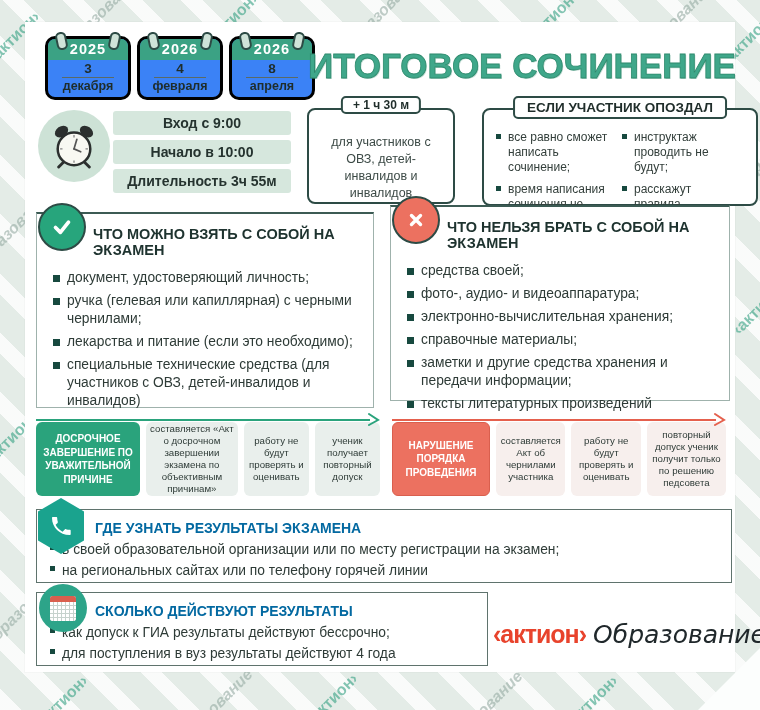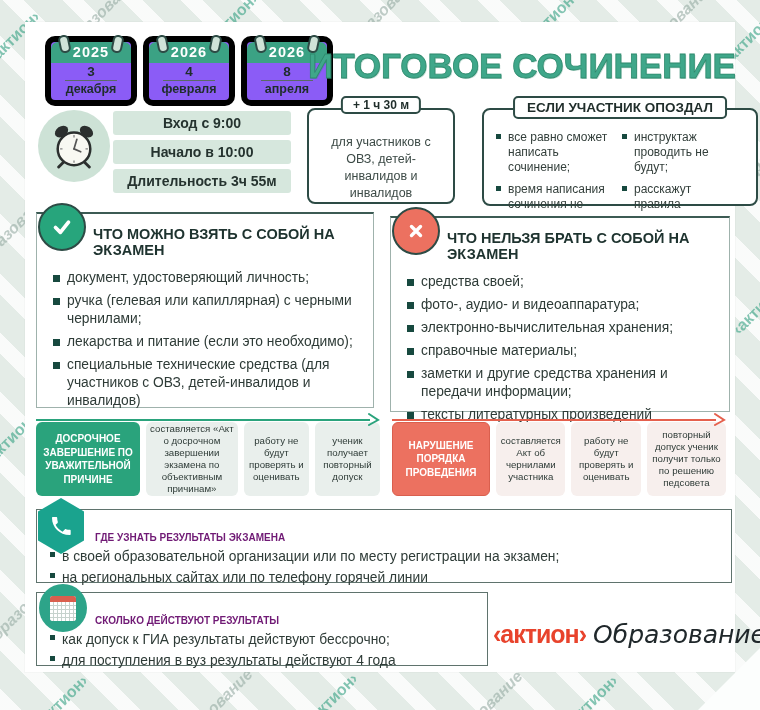"2025" .card { background: #8b5cf6 -> #3b82f6; border: 6px solid #000000 -> 3px solid #000000 }
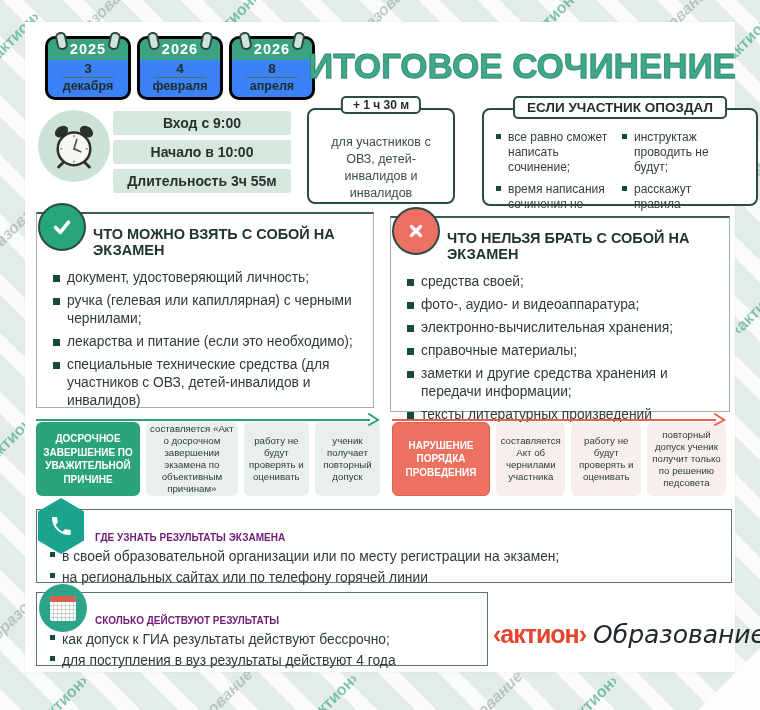"ЧТО НЕЛЬЗЯ БРАТЬ С СОБОЙ" #forbidden { top: 194px -> 183px }
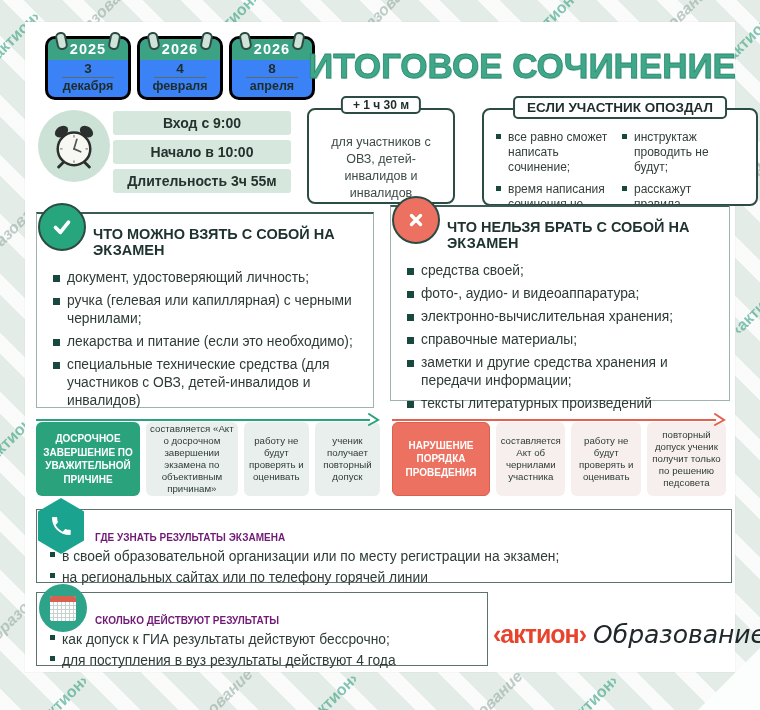"ГДЕ УЗНАТЬ РЕЗУЛЬТАТЫ ЭКЗАМЕНА" .resbox h2 { color: #701a75 -> #0369a1; font-size: 10px -> 14px; margin: 22px 6px 2px 58px -> 10px 6px 2px 58px }
